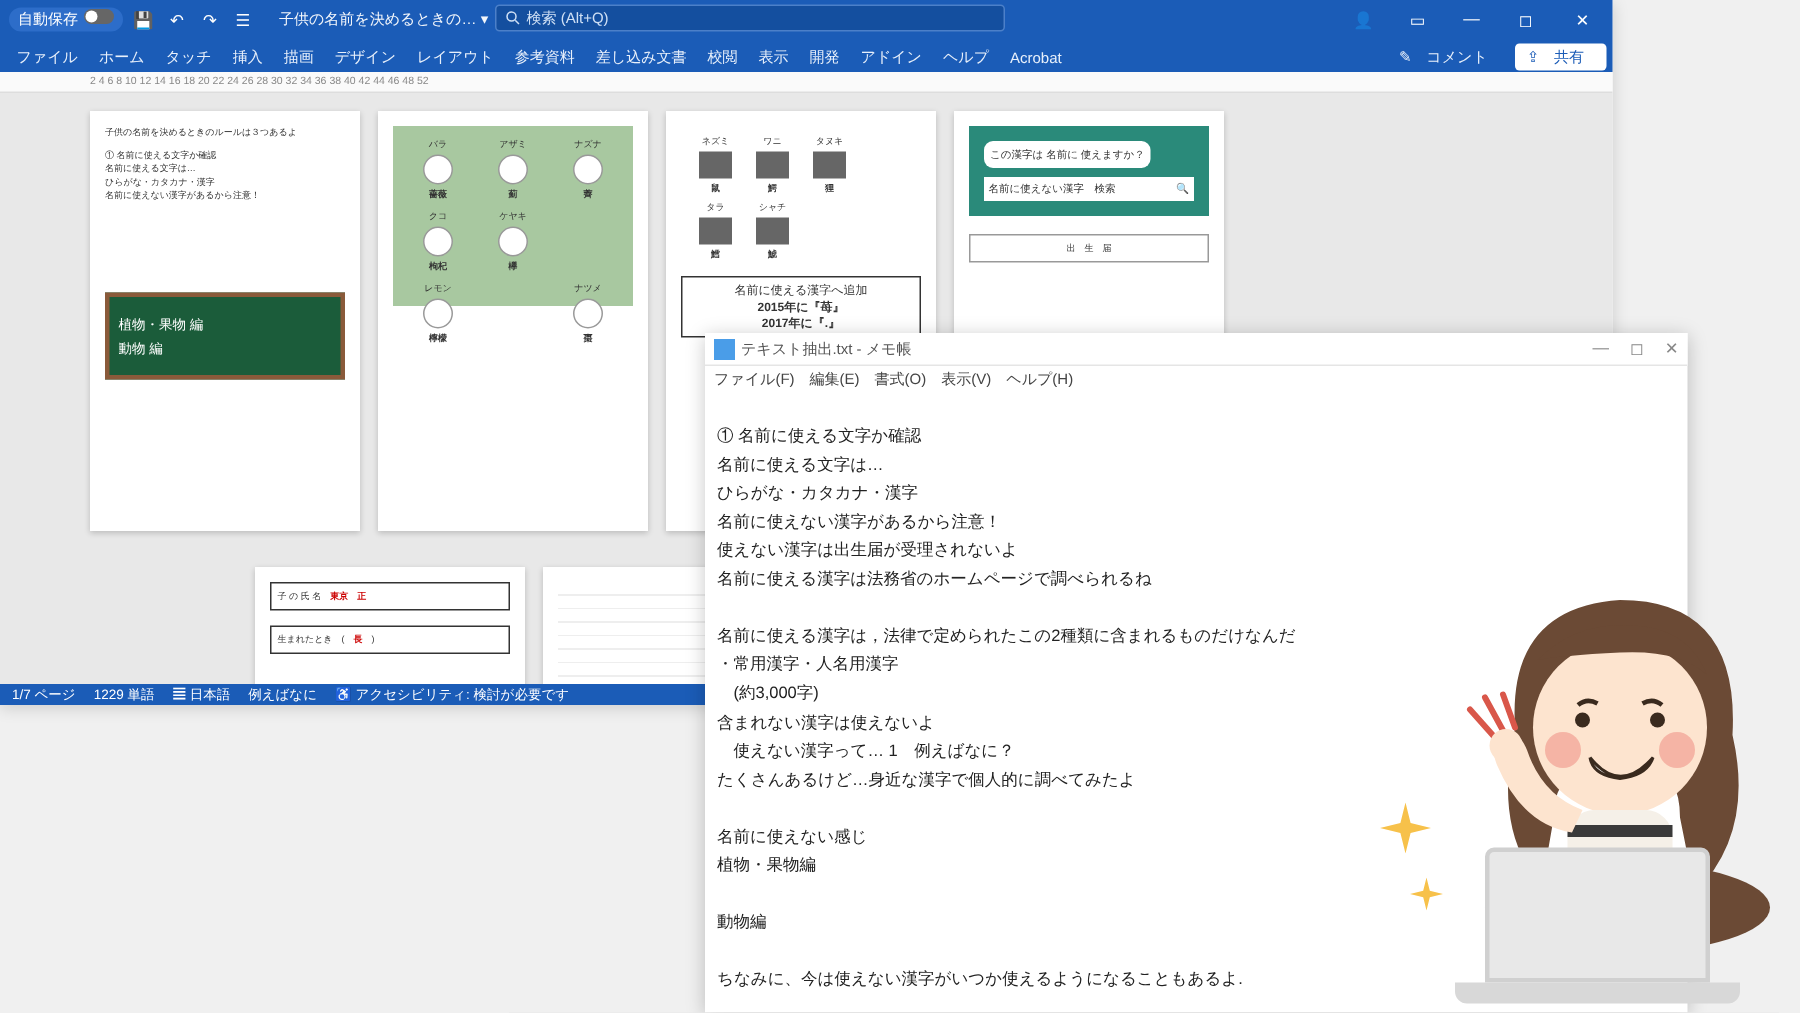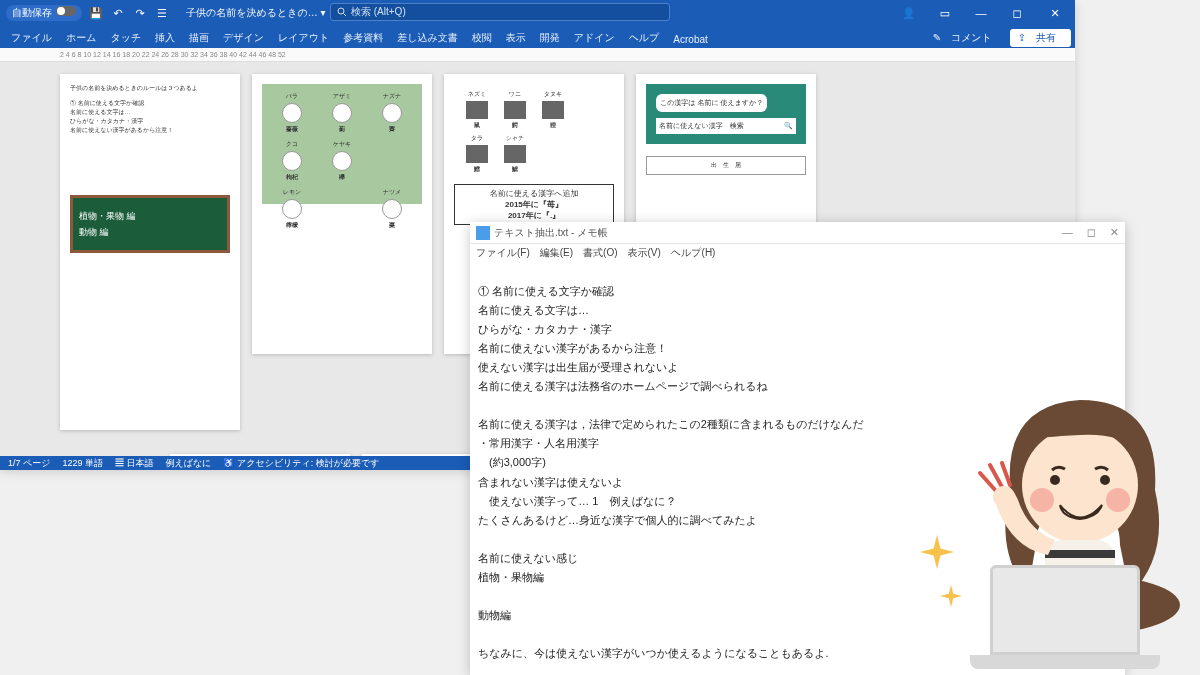"植物・果物 編" .p1 { height: 356px -> 280px }
